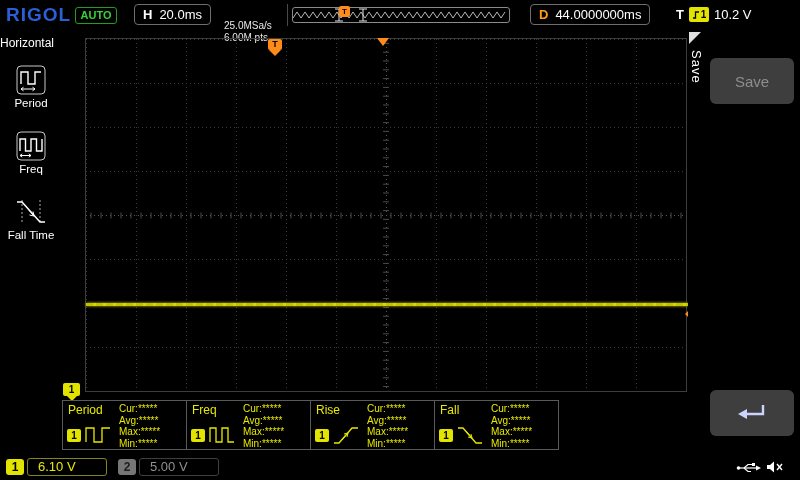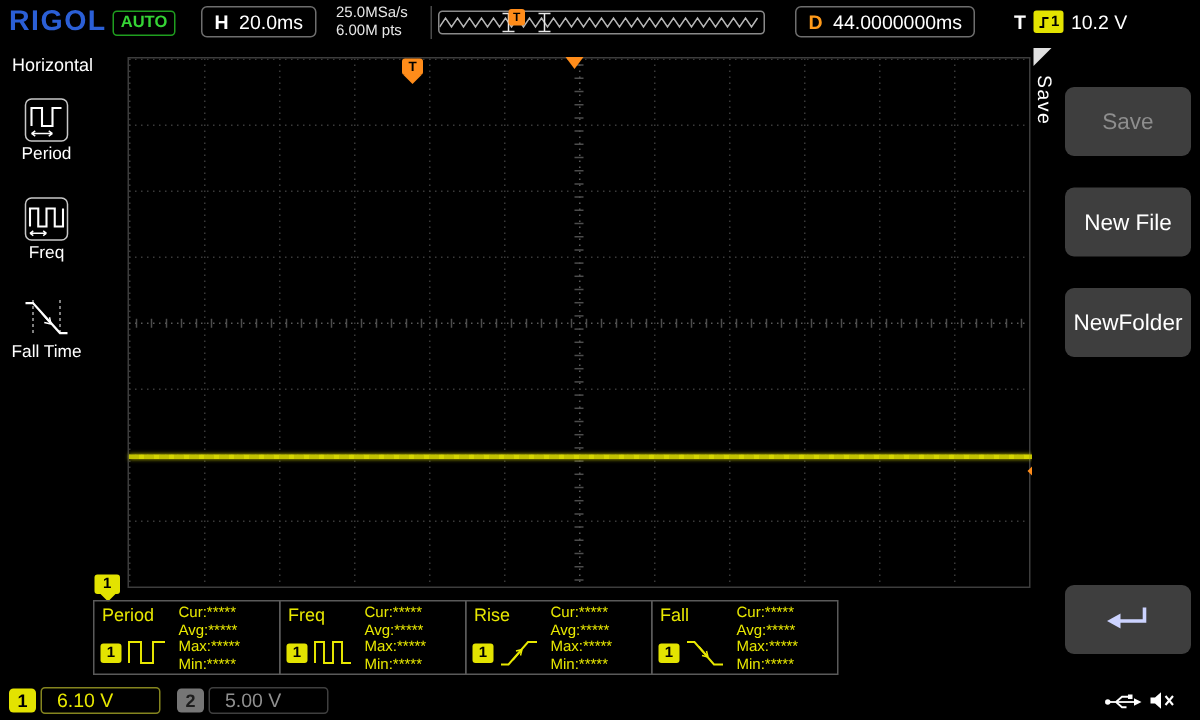"25.0MSa/s" .samples { top: 3px -> 20px }
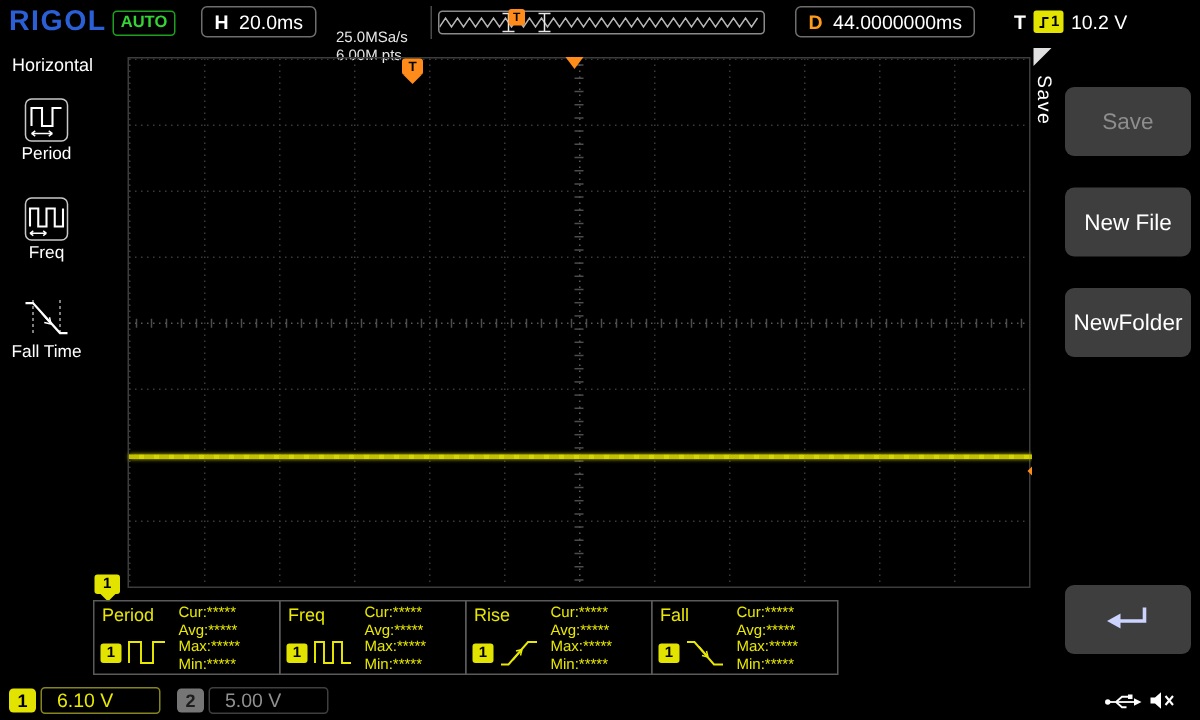"Horizontal" .sb-title { text-align: right -> left }
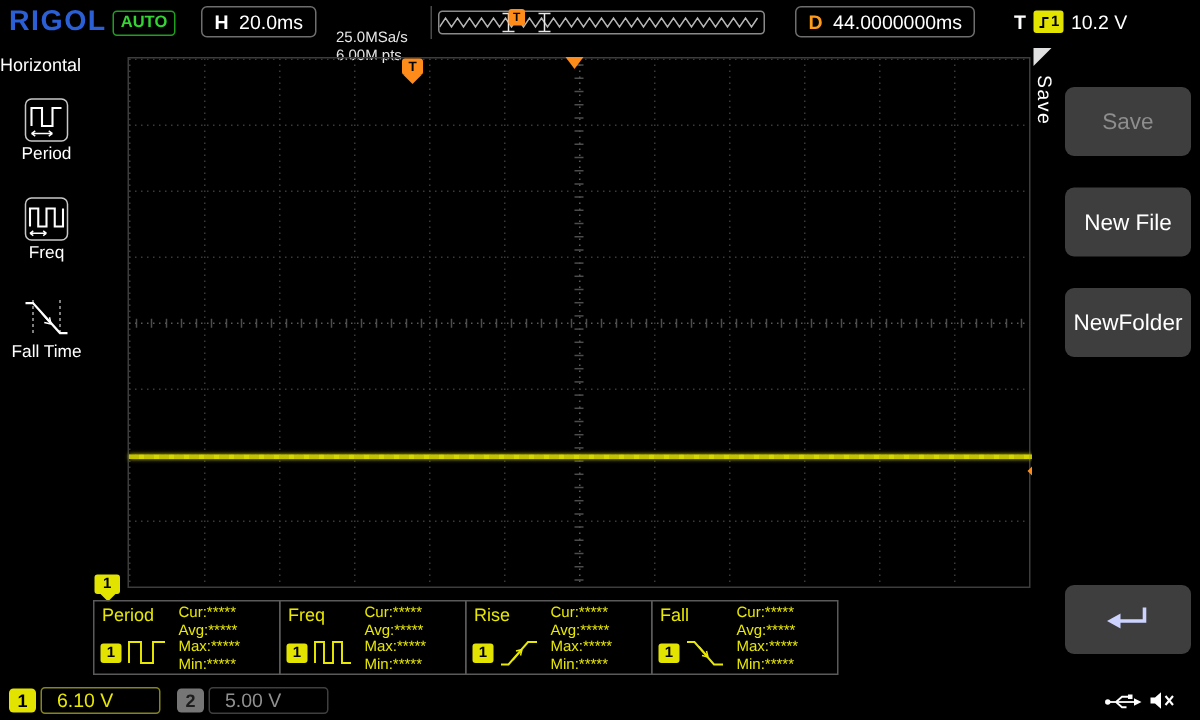"New File" button.menu-btn { html: <button>New File</button> -> none }
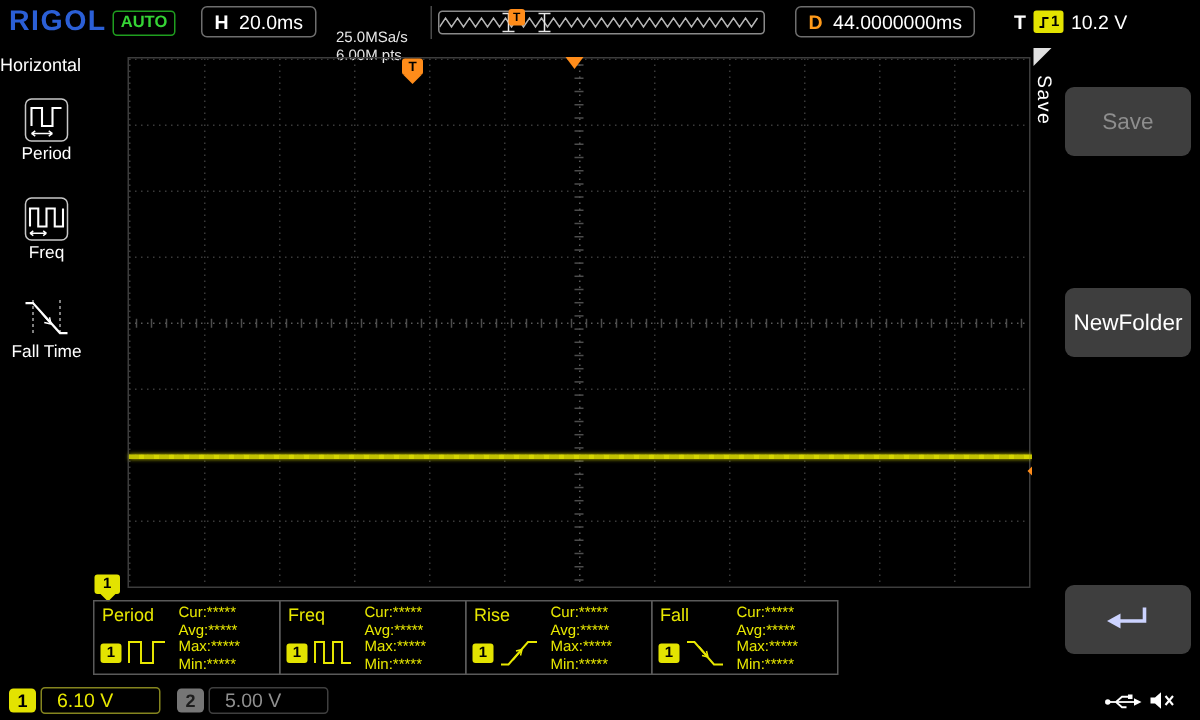"NewFolder" button.menu-btn { html: <button>NewFolder</button> -> none }
